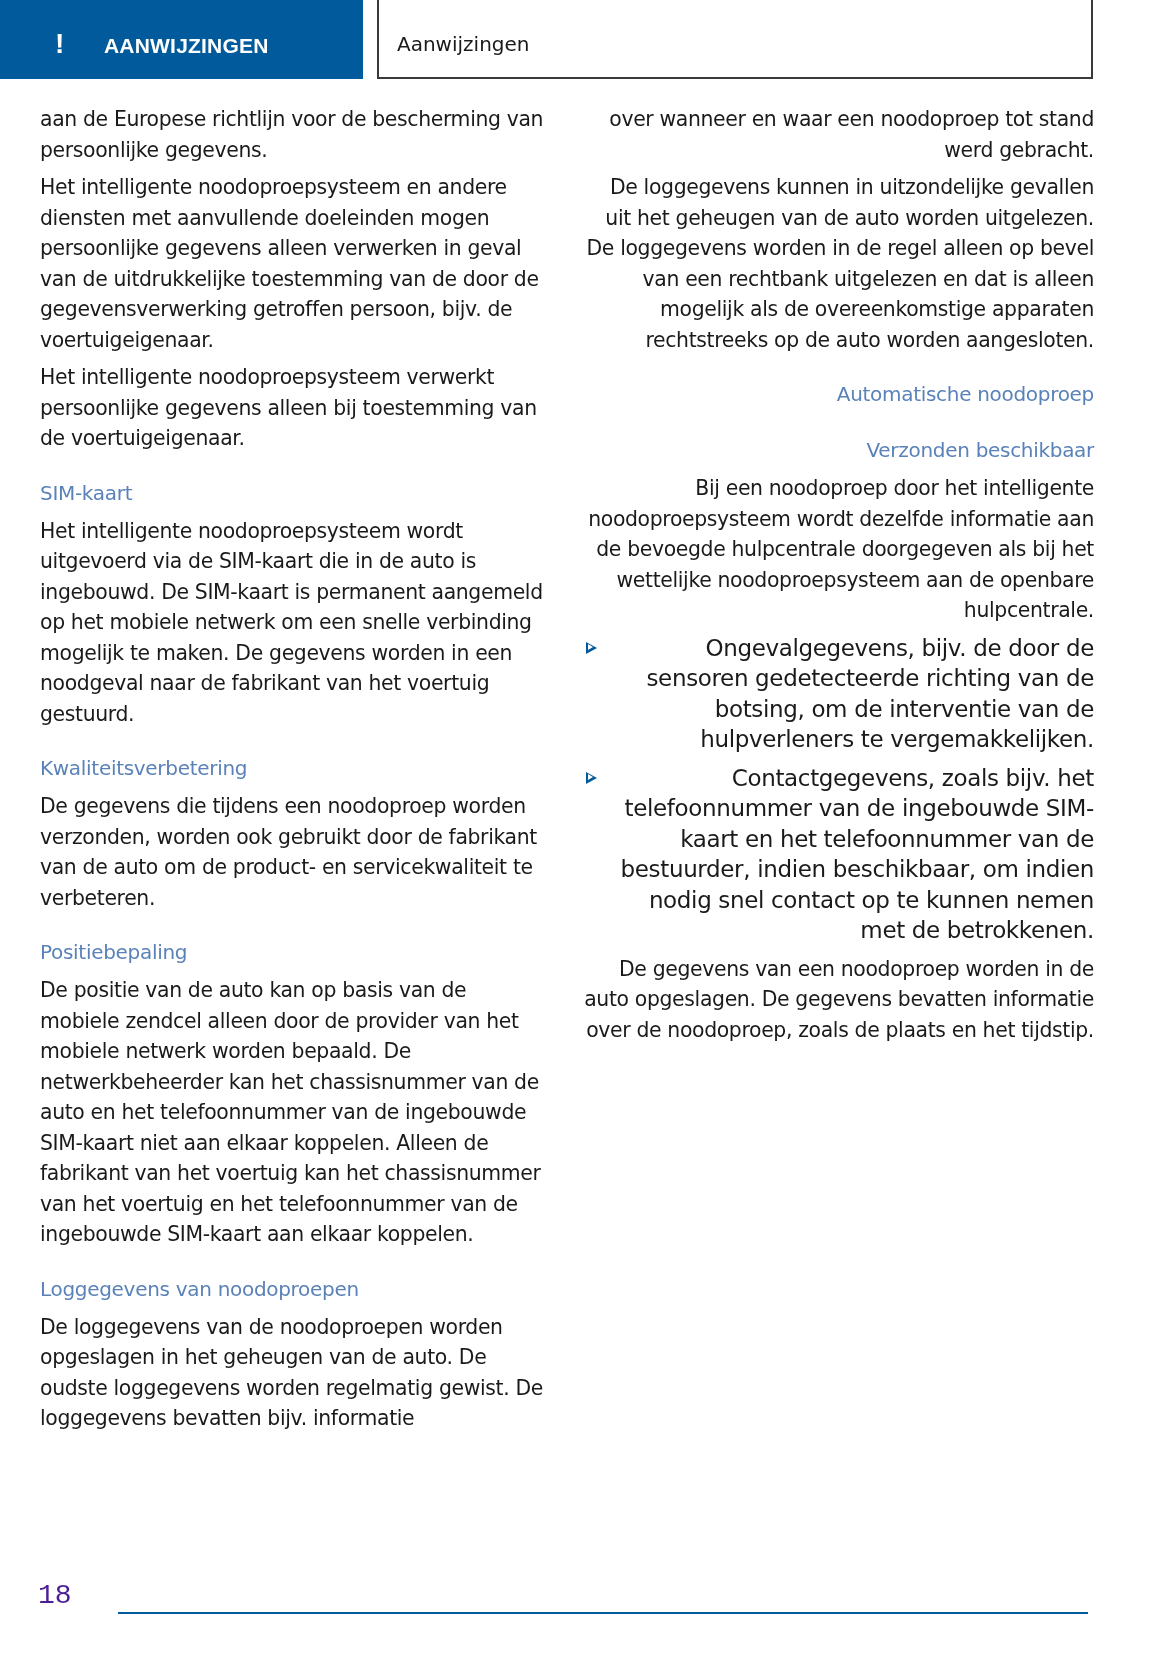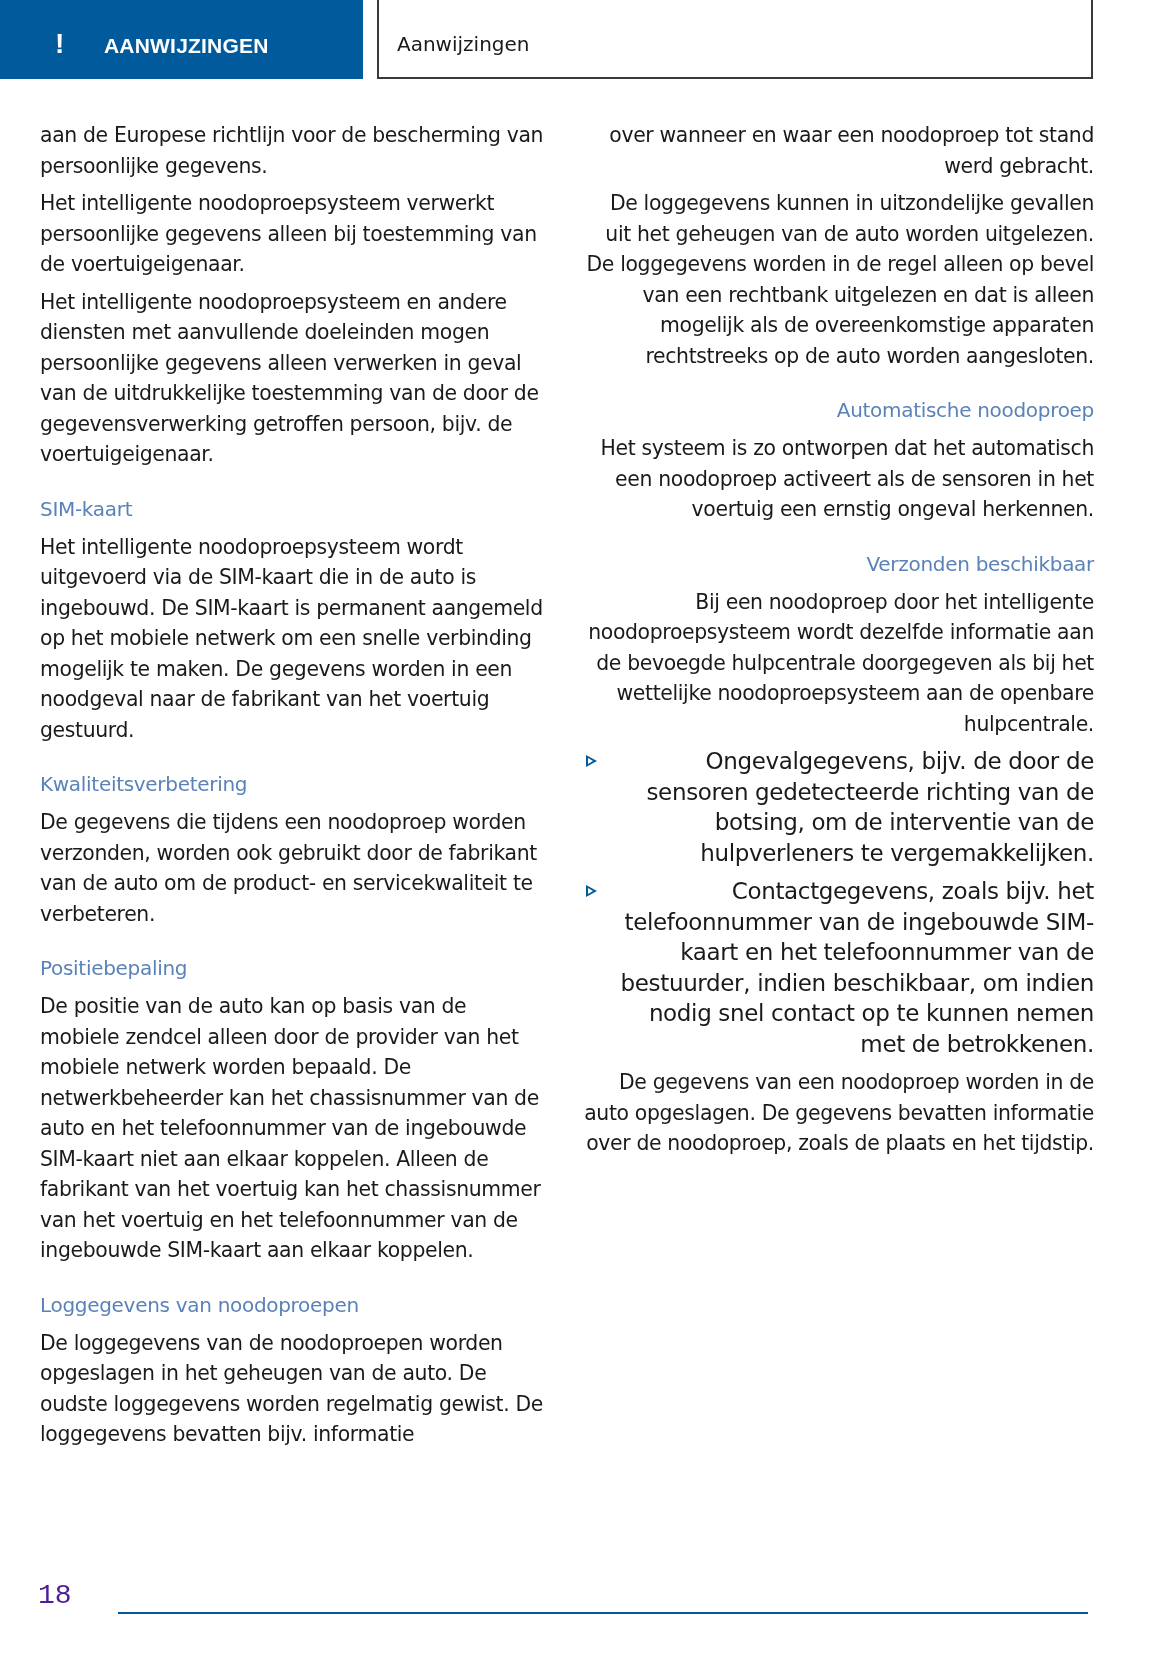"aan de Europese richtlijn voor" .col { top: 120px -> 104px }
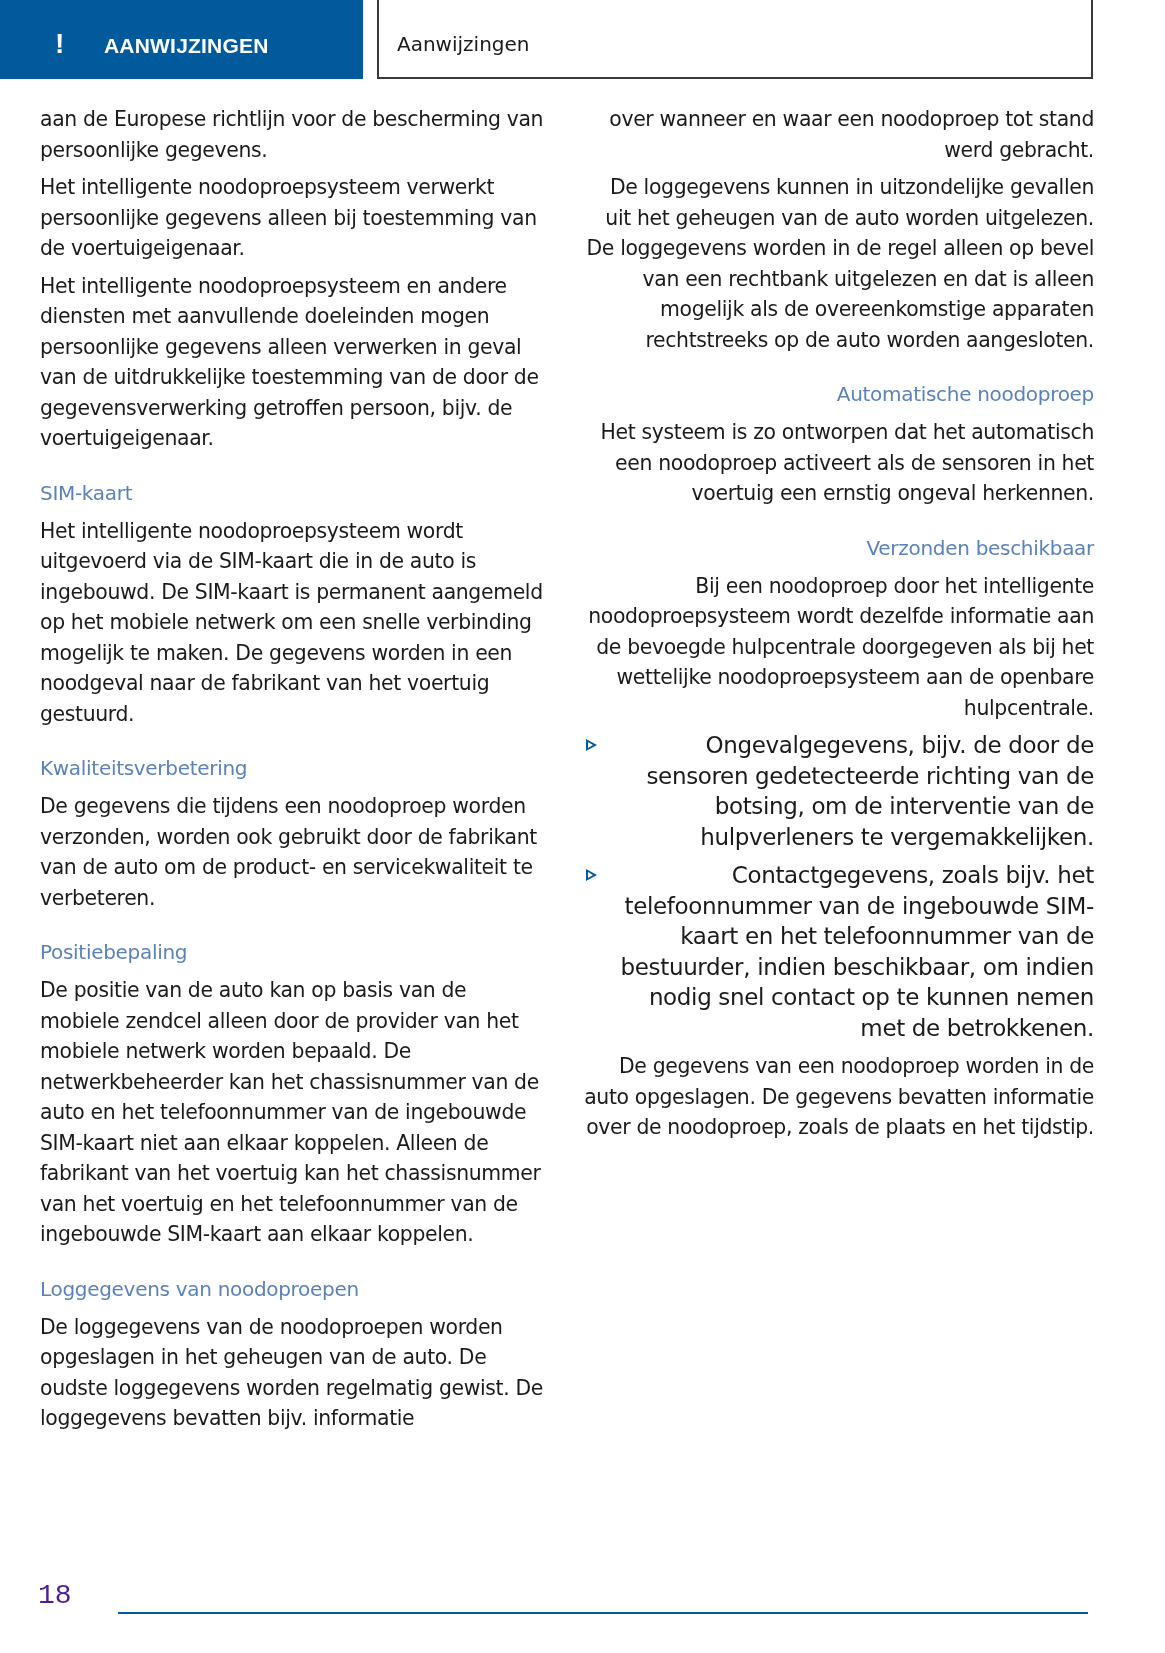"Het intelligente noodoproepsysteem" p { order: before "Het intelligente noodoproepsysteem en" -> after "Het intelligente noodoproepsysteem en" }
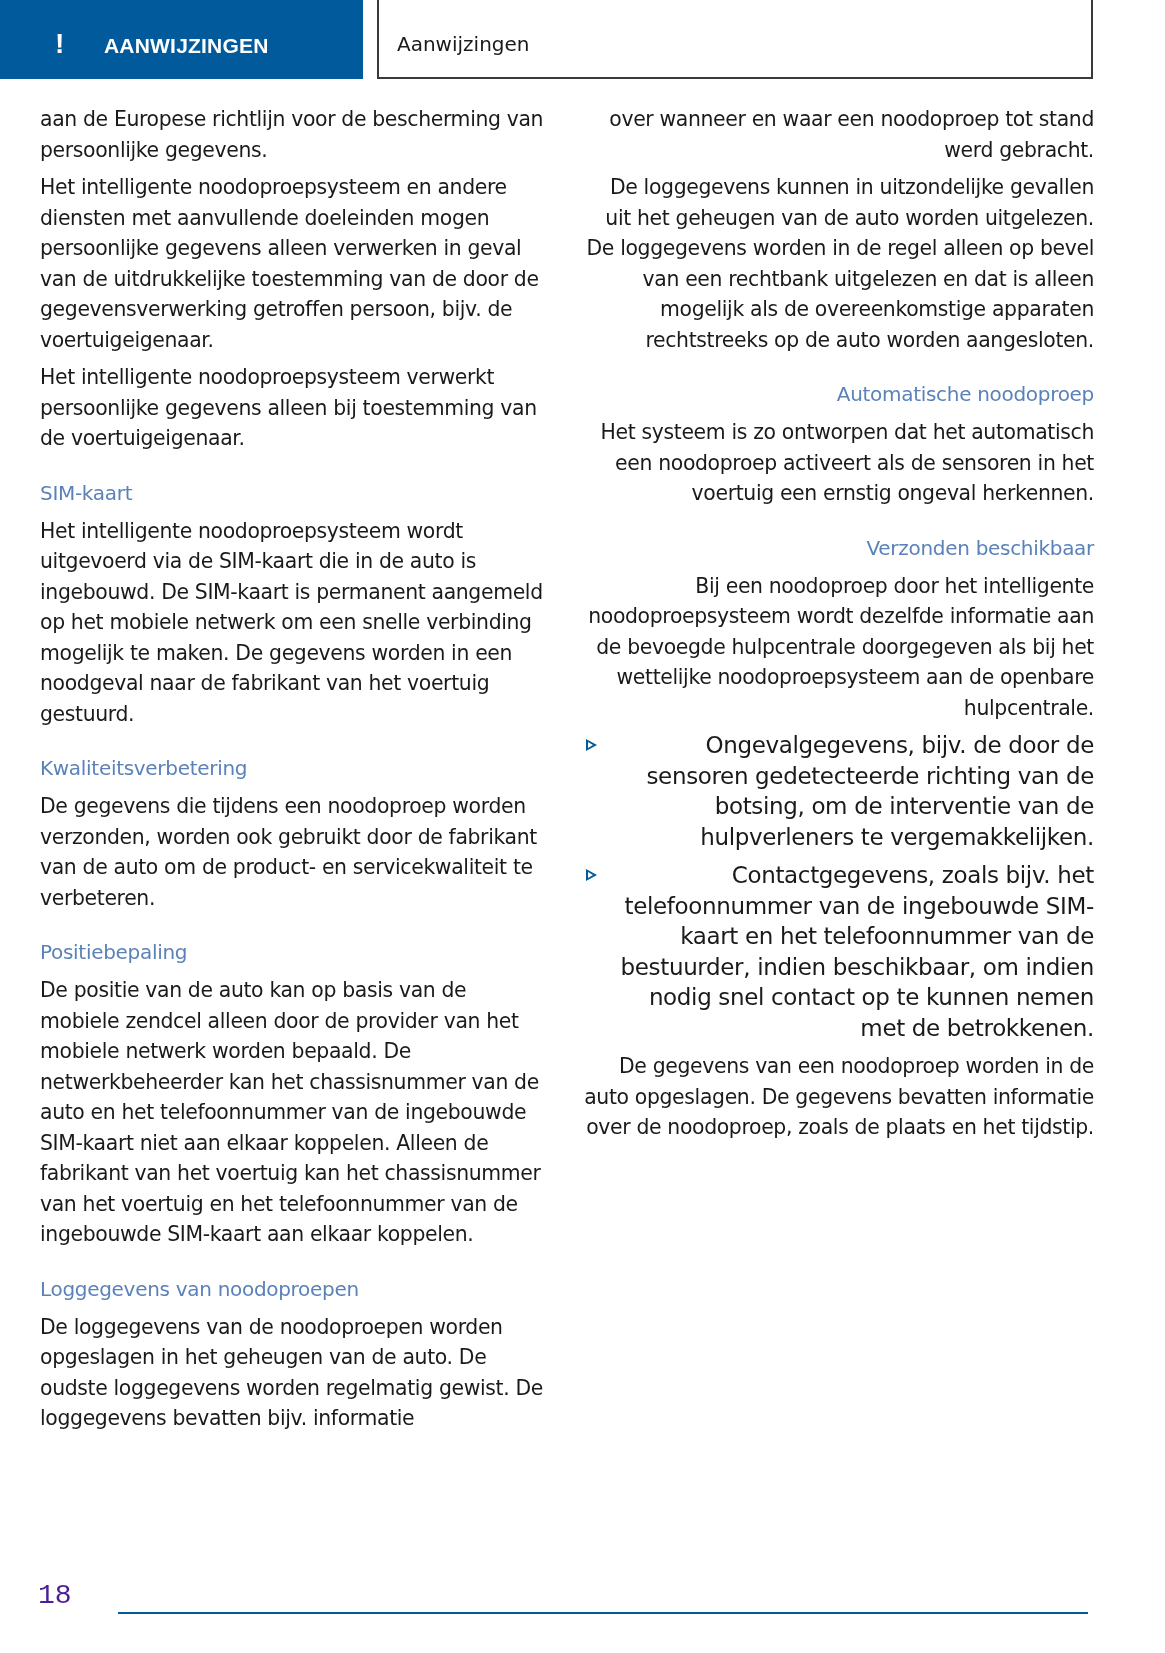"Het systeem is zo ontworpen" p { html: <p>Het systeem is zo ontworpen dat het automatisch een noodoproep activeert als de sensoren in het voertuig een ernstig ongeval herkennen.</p> -> none }
